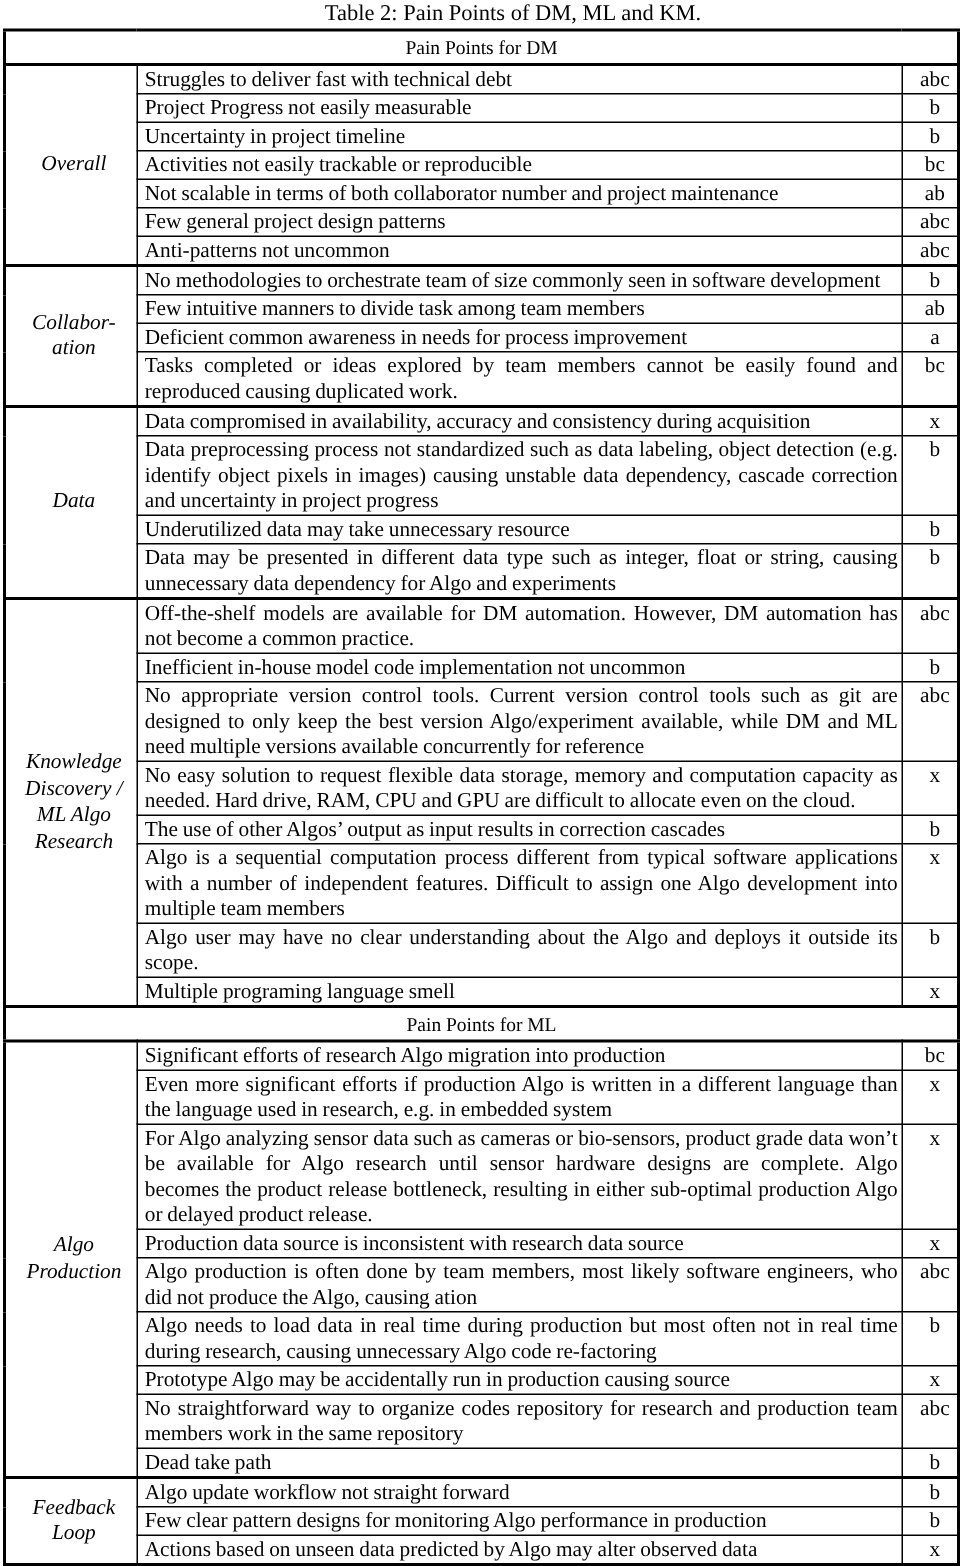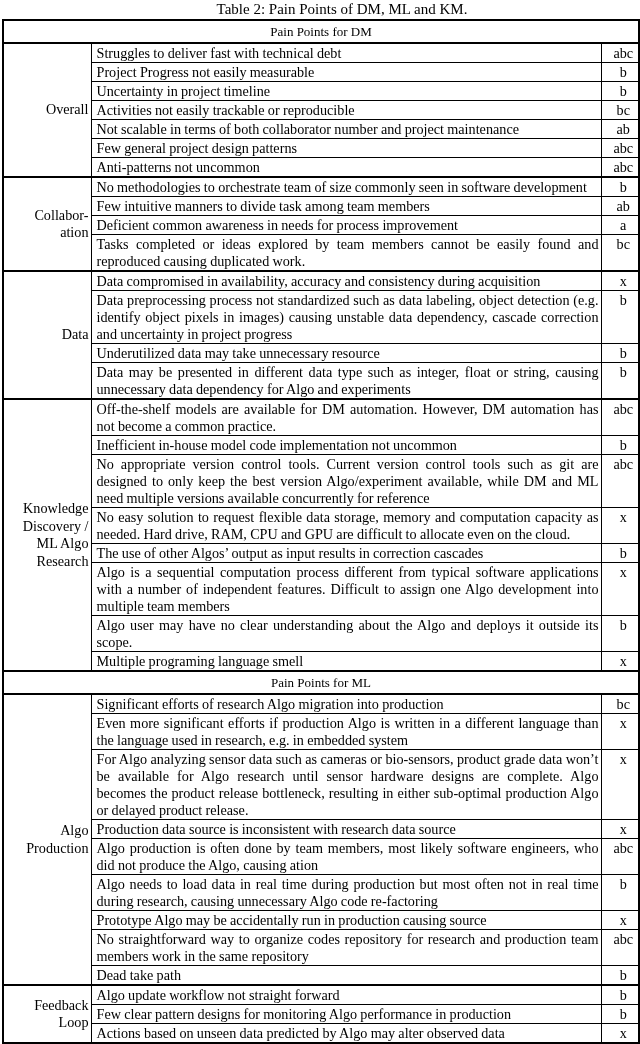"Overall" td.cat { font-style: none -> italic; text-align: right -> center }
